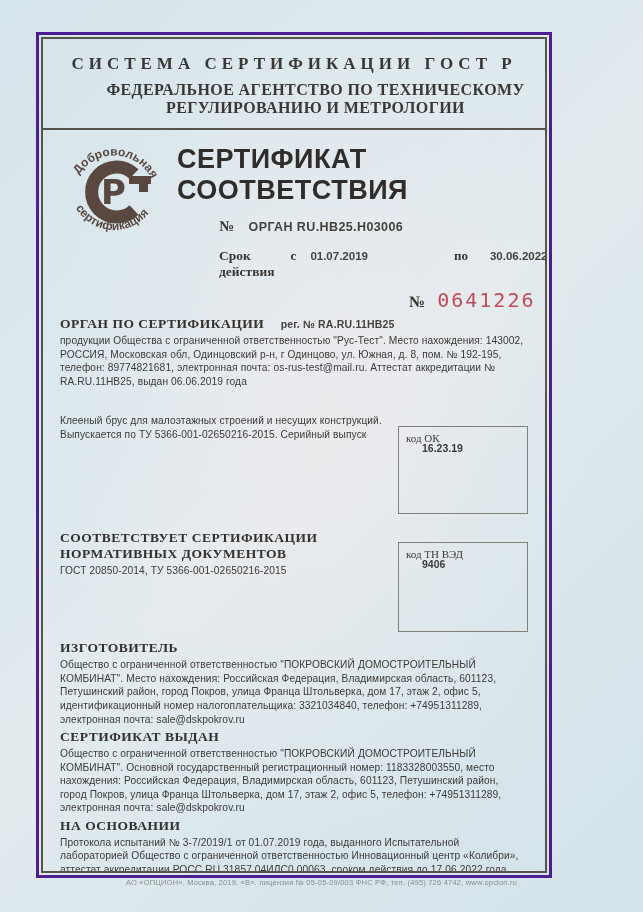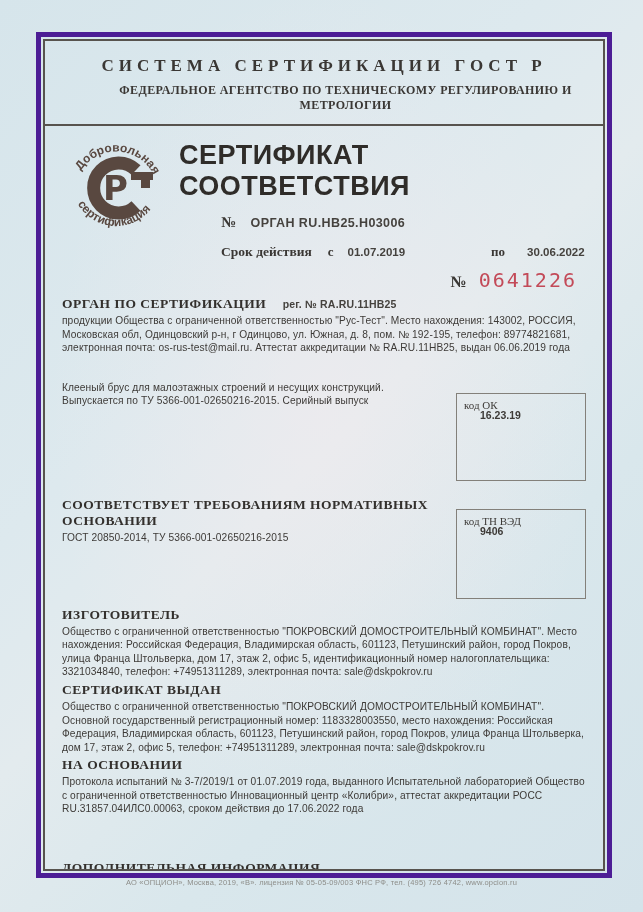"СИСТЕМА СЕРТИФИКАЦИИ ГОСТ Р" .frame-outer { border: 5px solid #4c1d95 -> 3px solid #4c1d95; width: 576px -> 516px }
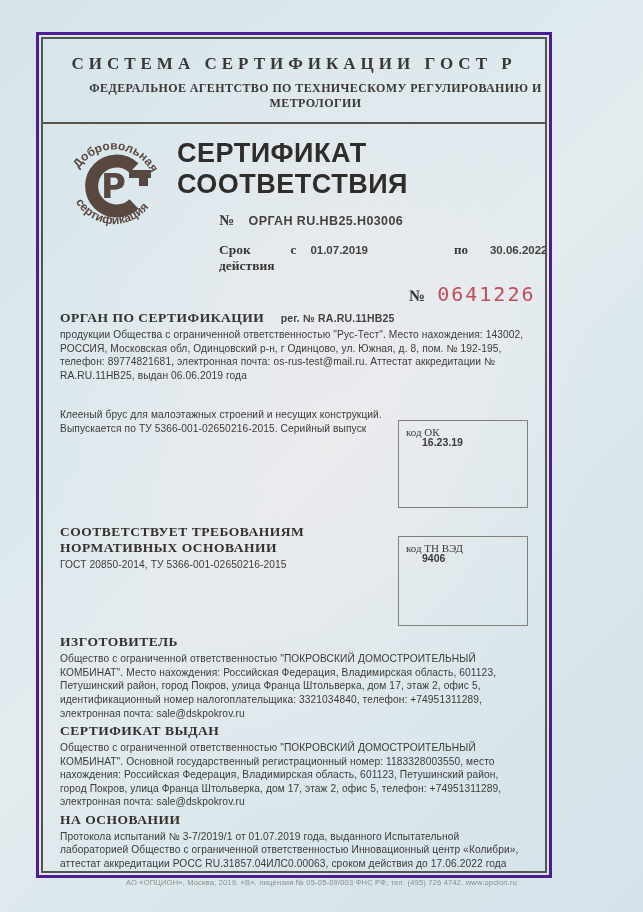"ФЕДЕРАЛЬНОЕ АГЕНТСТВО ПО ТЕХНИЧЕСКОМУ" .hdr-line2 { font-size: 12px -> 16px }
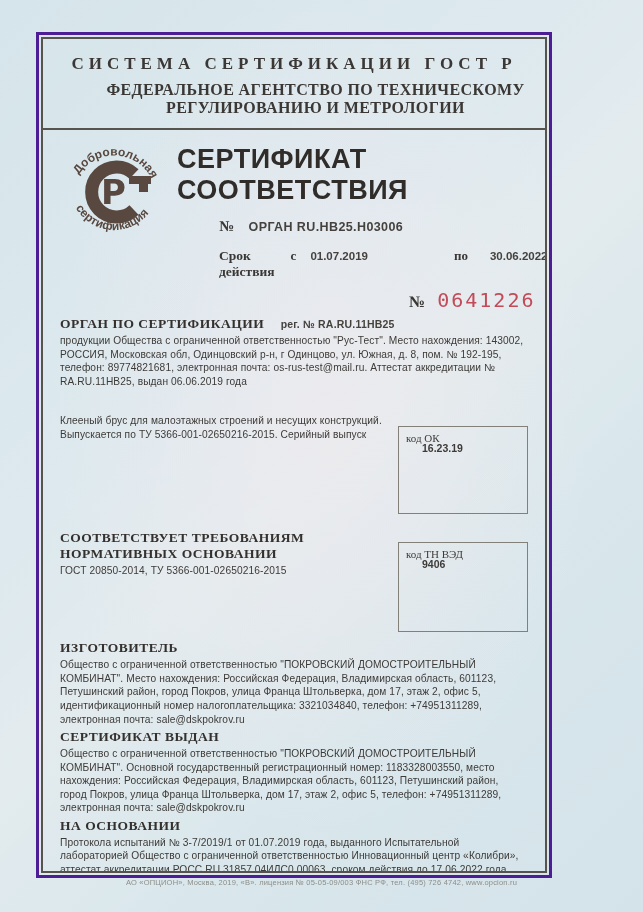"СООТВЕТСТВУЕТ ТРЕБОВАНИЯМ НОРМАТИВНЫХ" div.sec-heading { text: ТРЕБОВАНИЯМ НОРМАТИВНЫХ ОСНОВАНИИ -> СЕРТИФИКАЦИИ НОРМАТИВНЫХ ДОКУМЕНТОВ }
